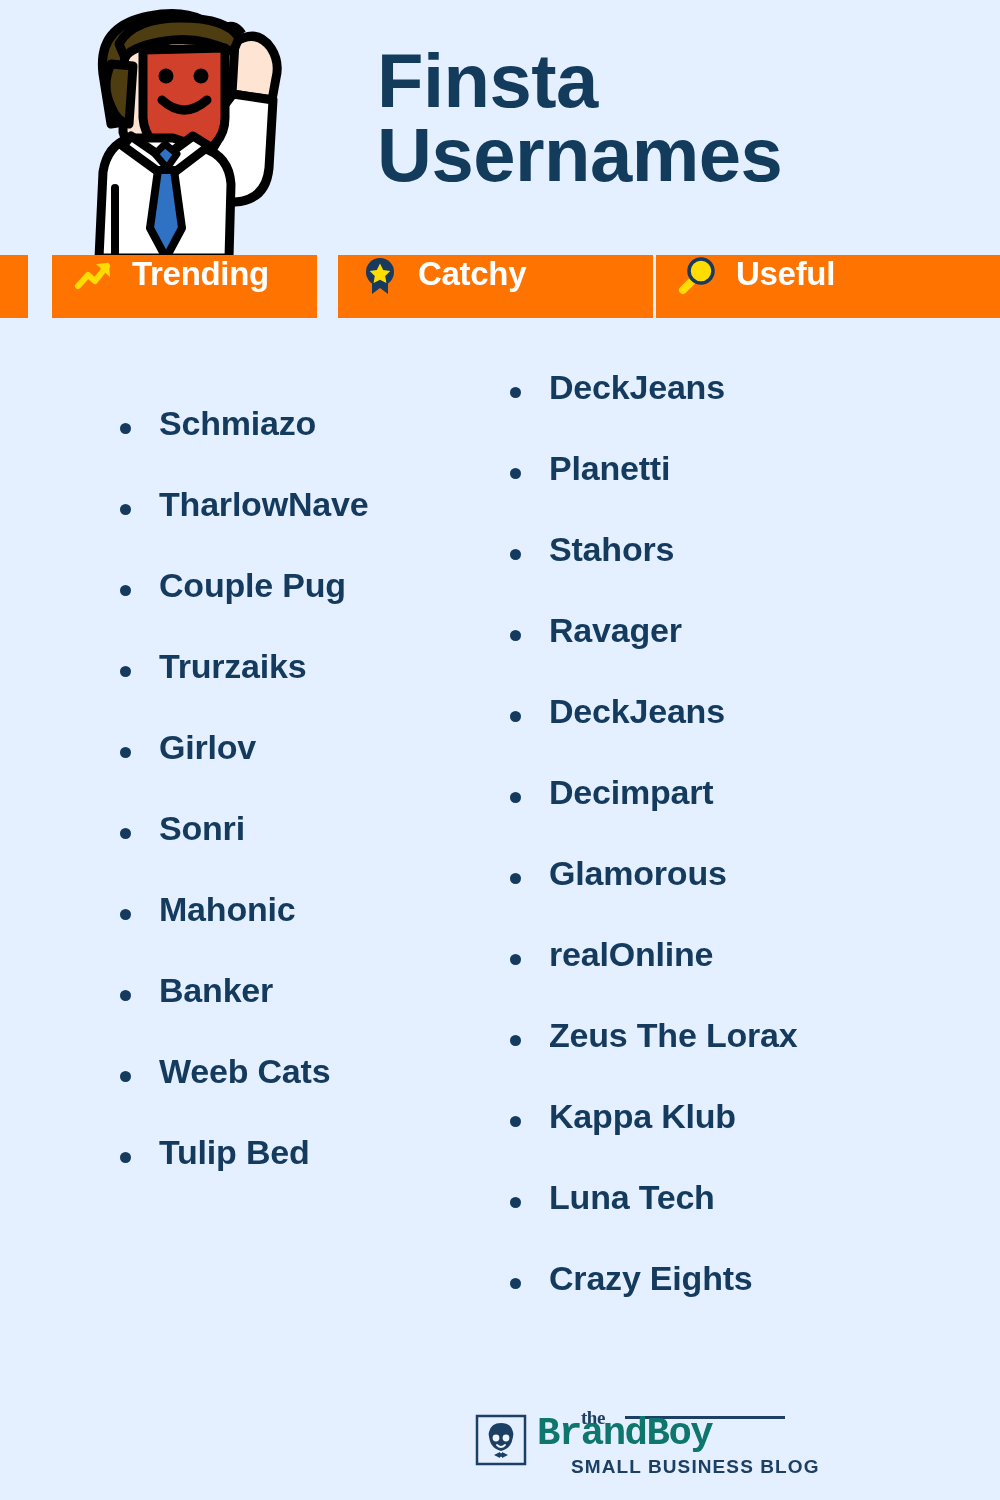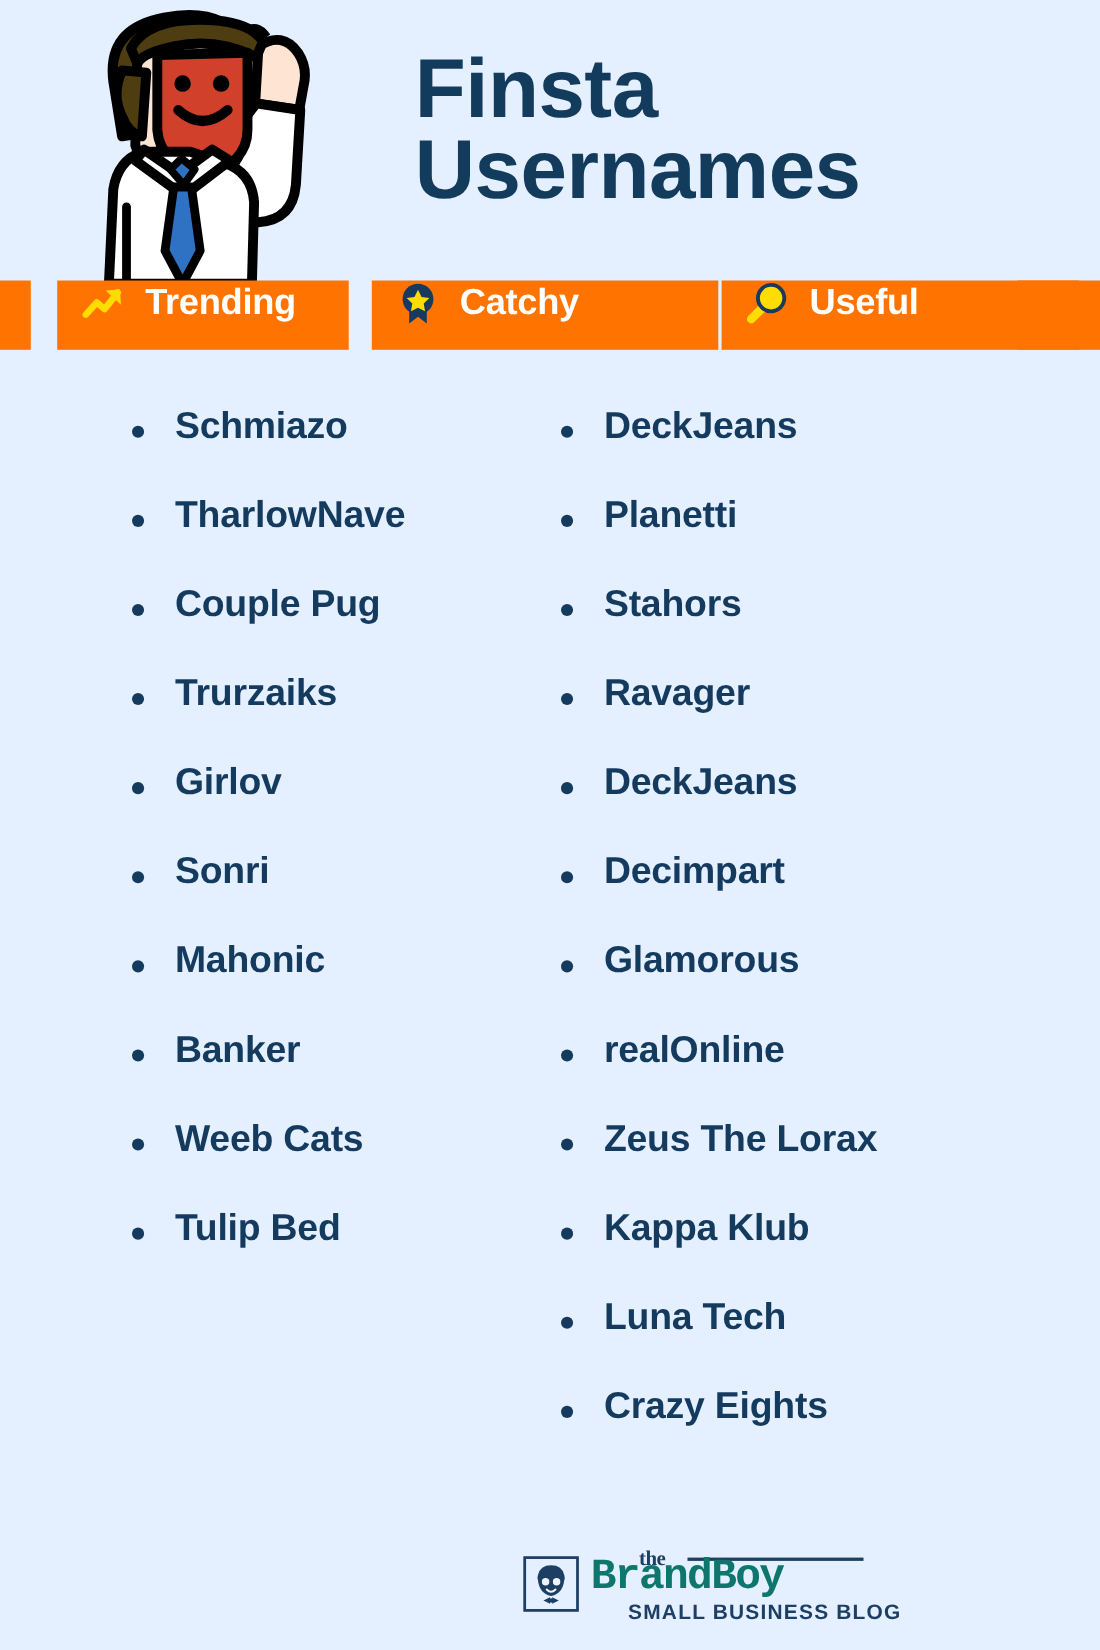"Schmiazo" .col-left { margin-top: none -> 36px }
